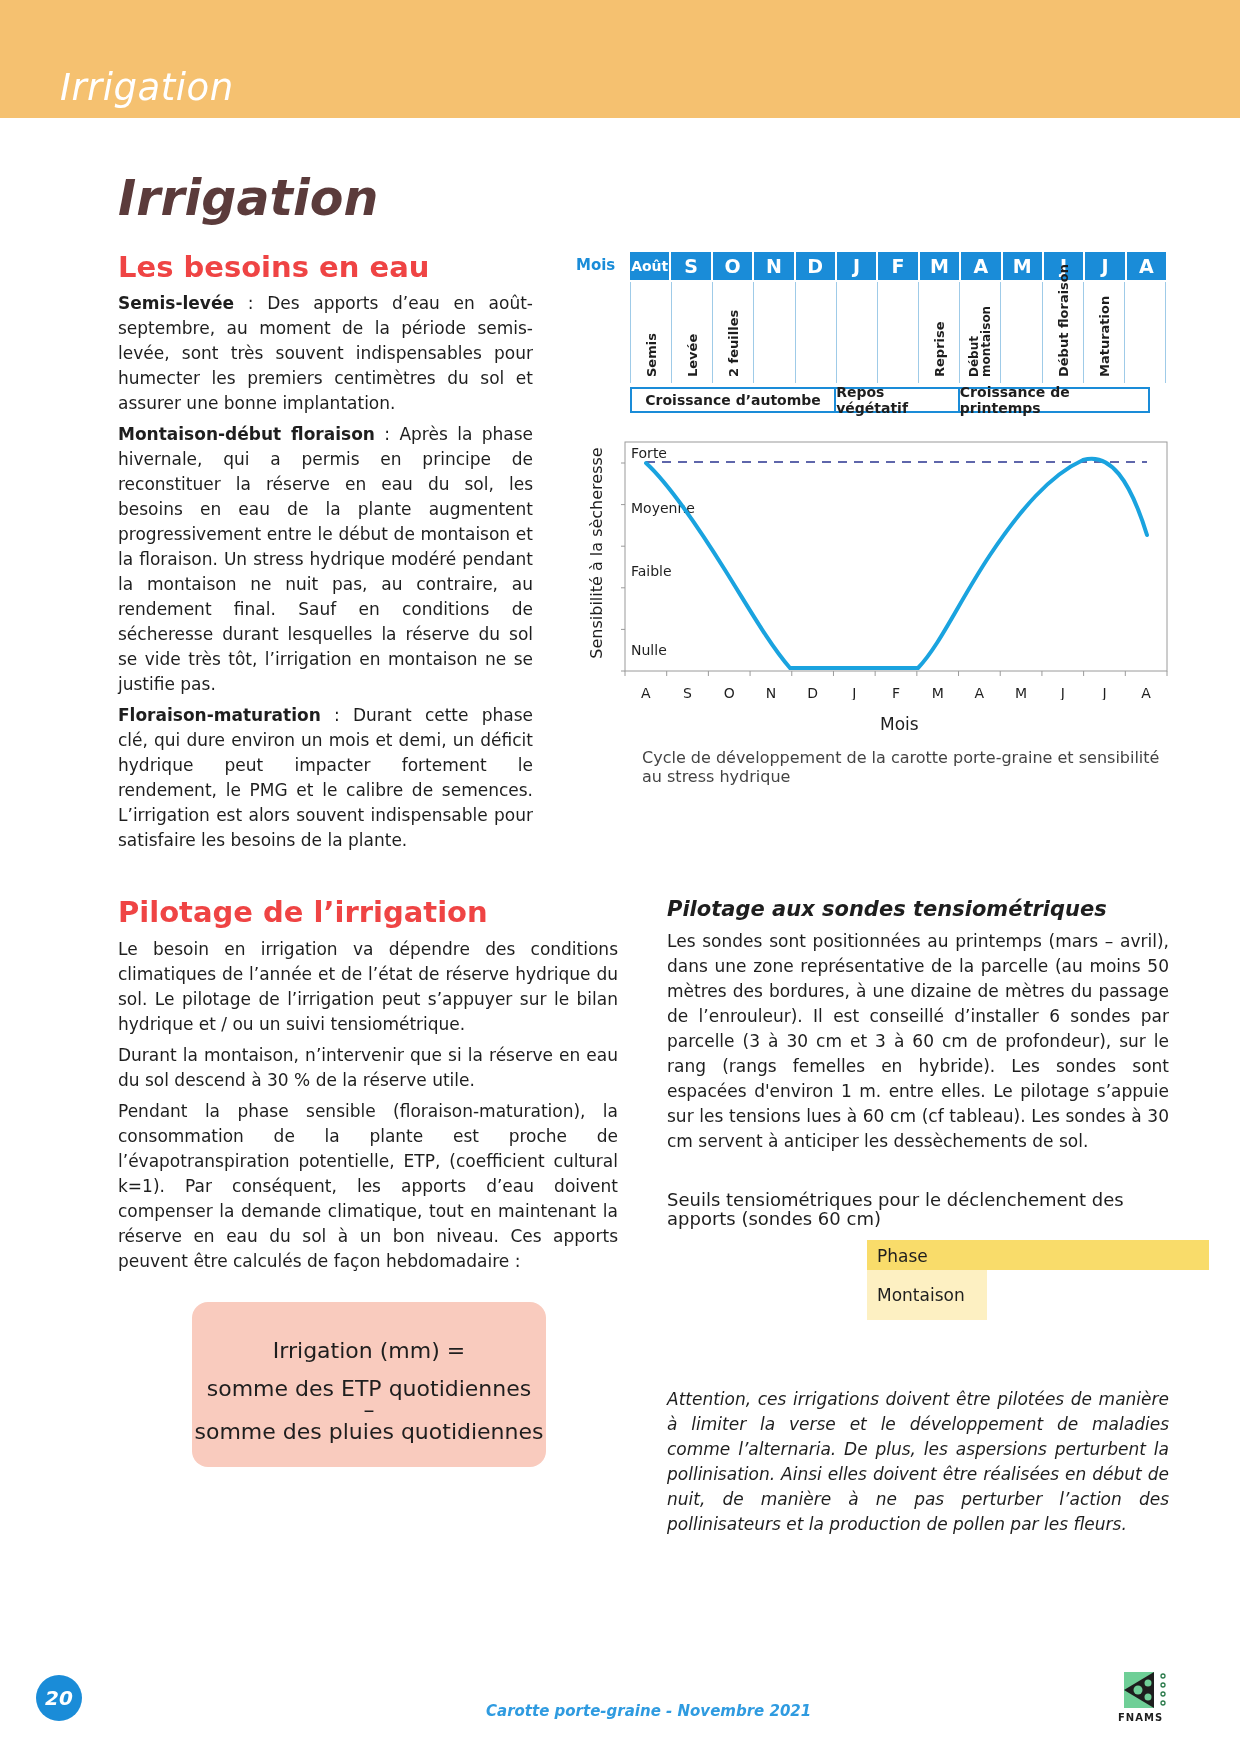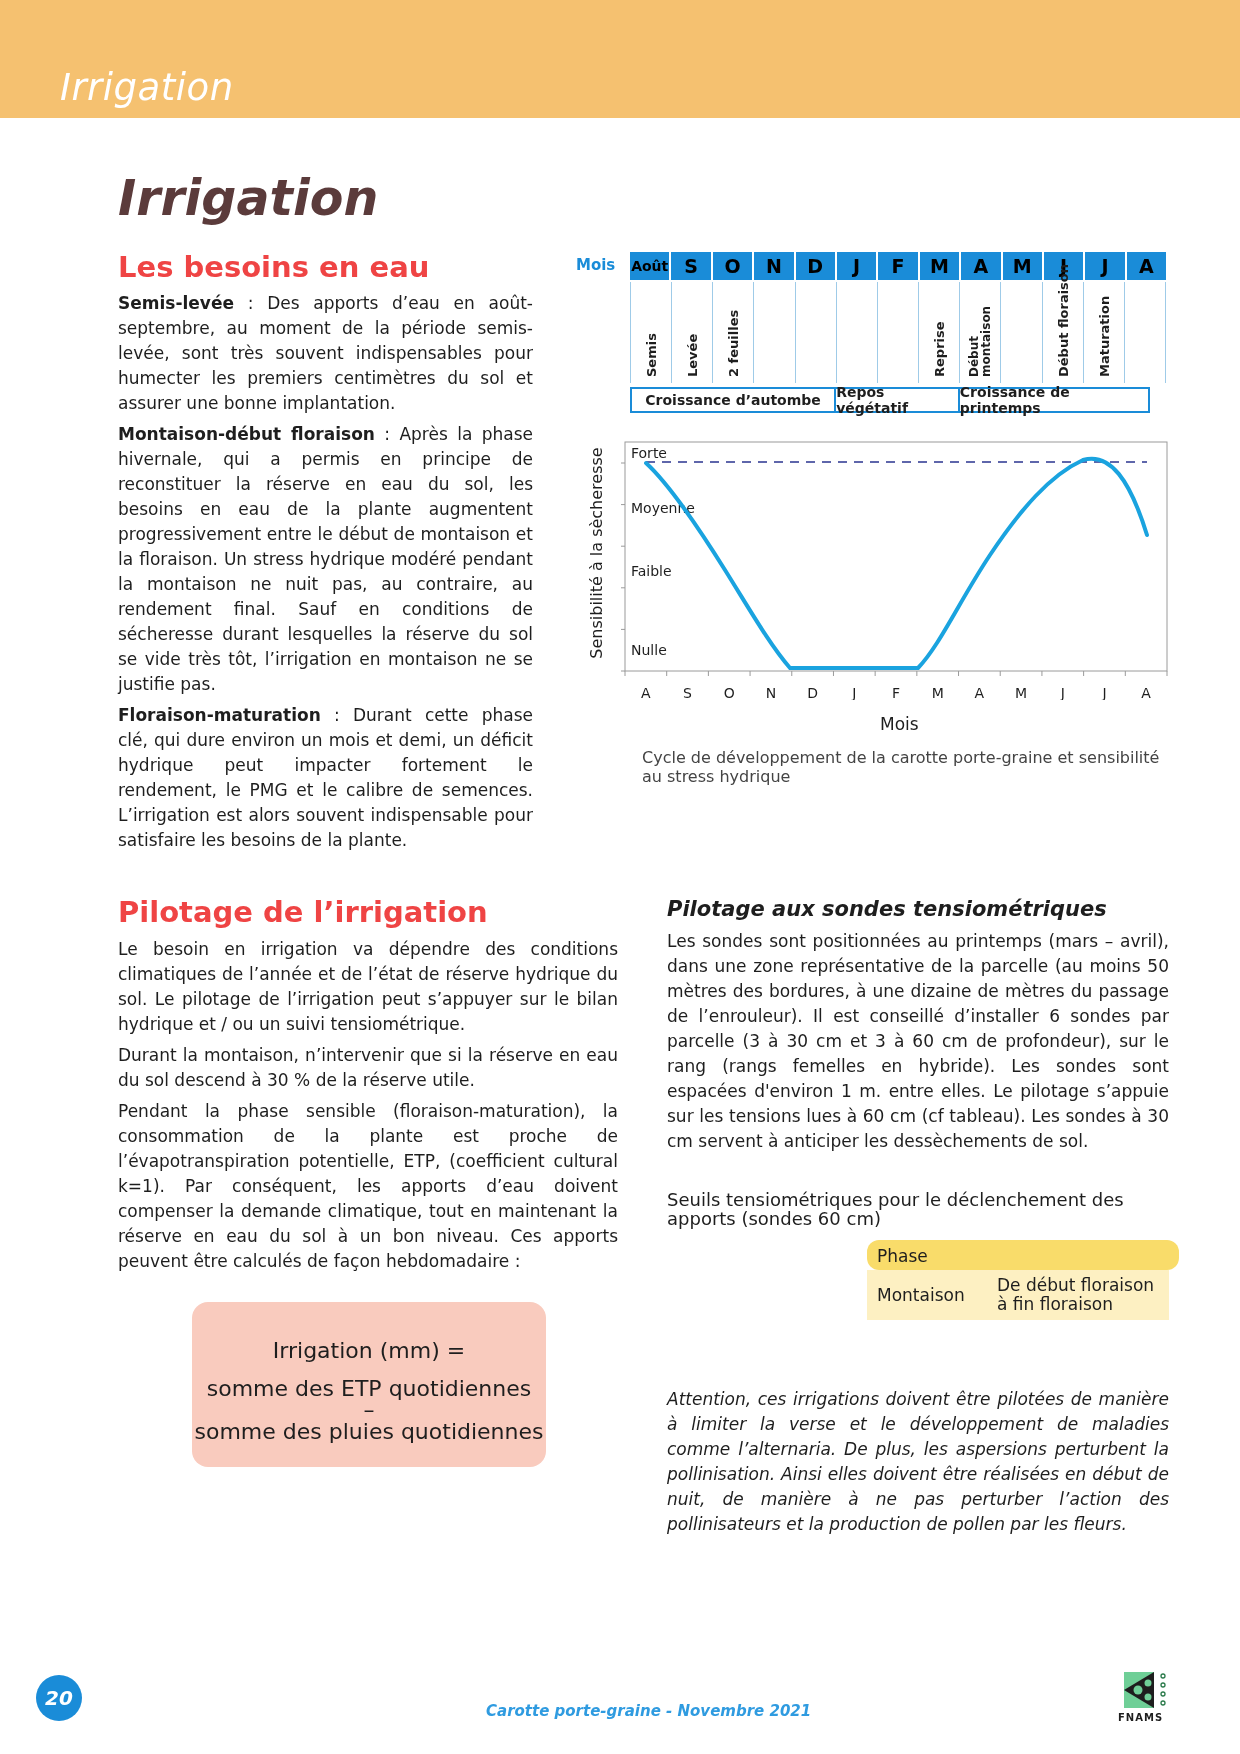"Août" .cal-header .m { color: #000000 -> #ffffff }
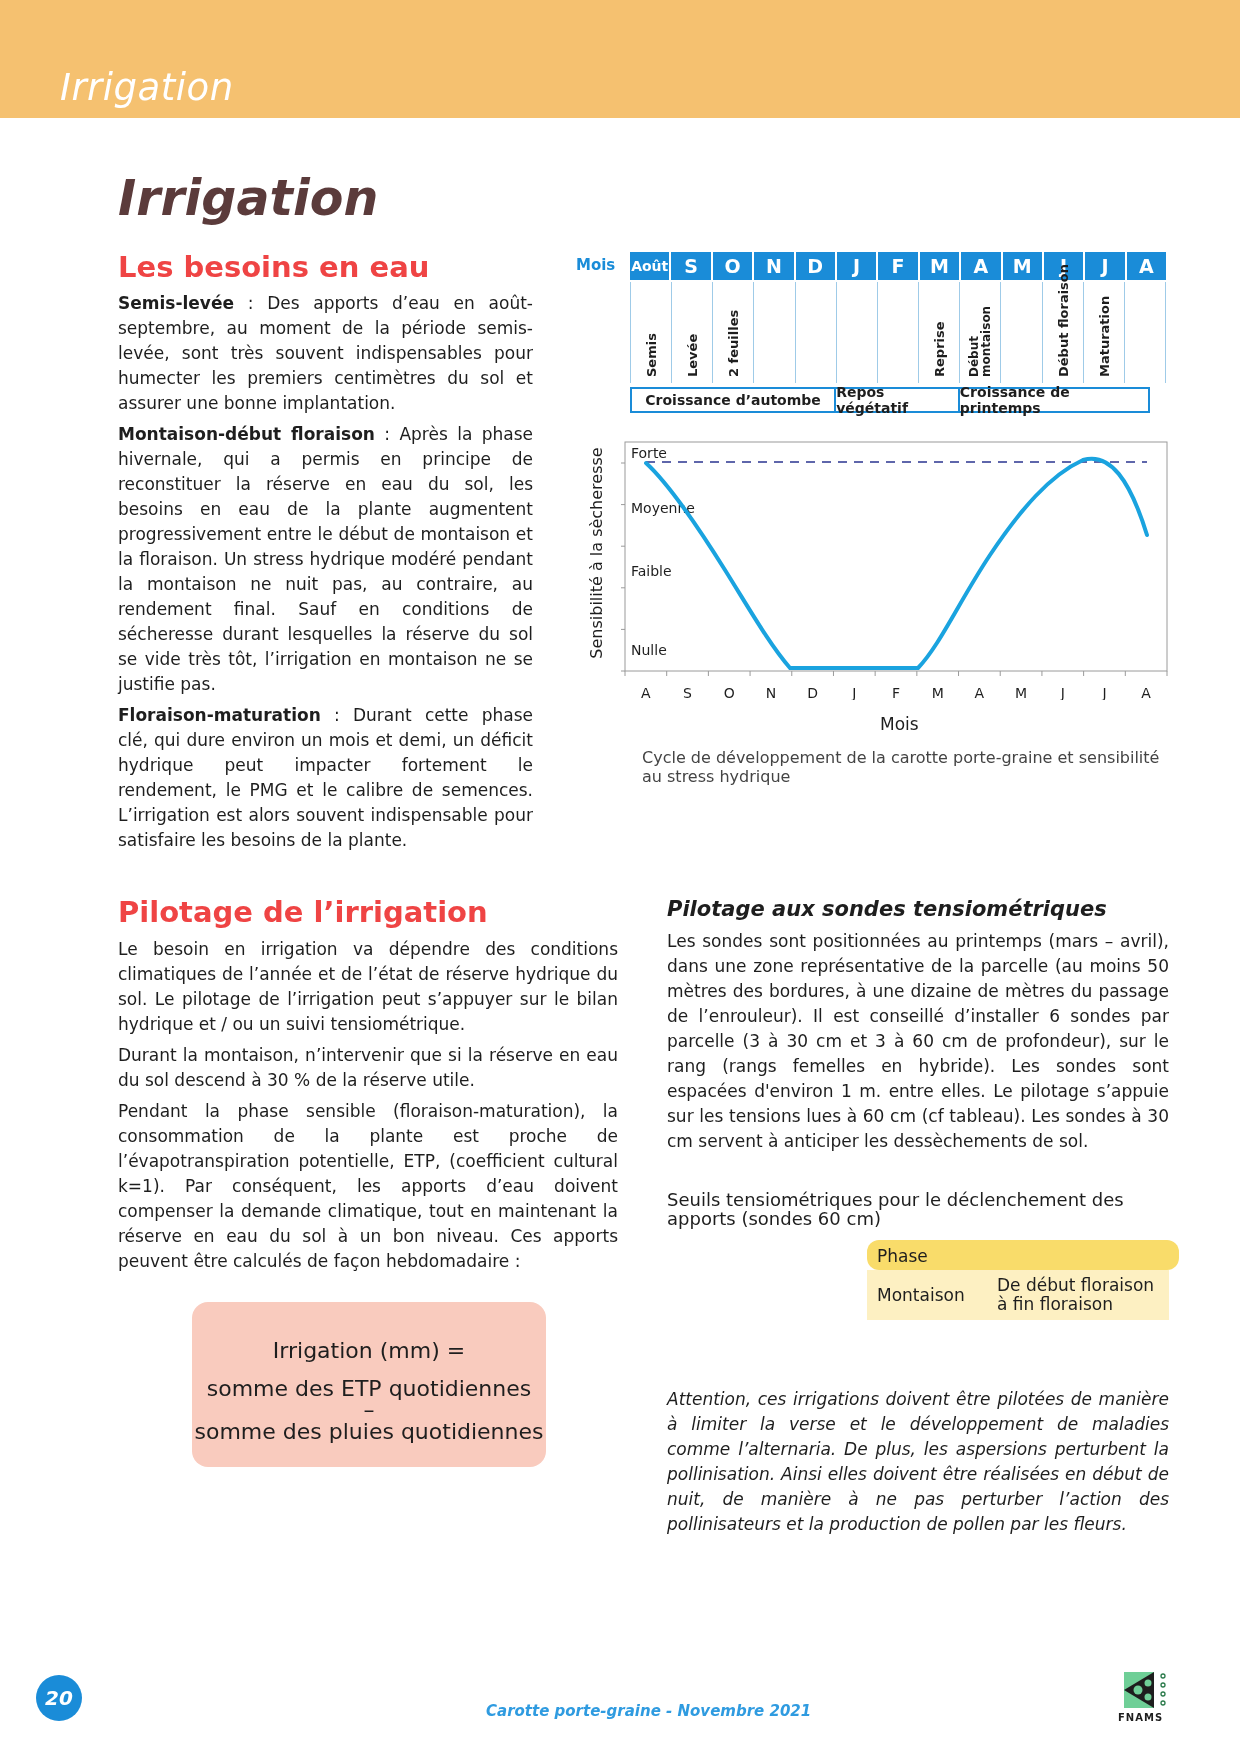"Phase" .tens-table .phase-head { border-radius: 12px -> none; width: 312px -> 342px }
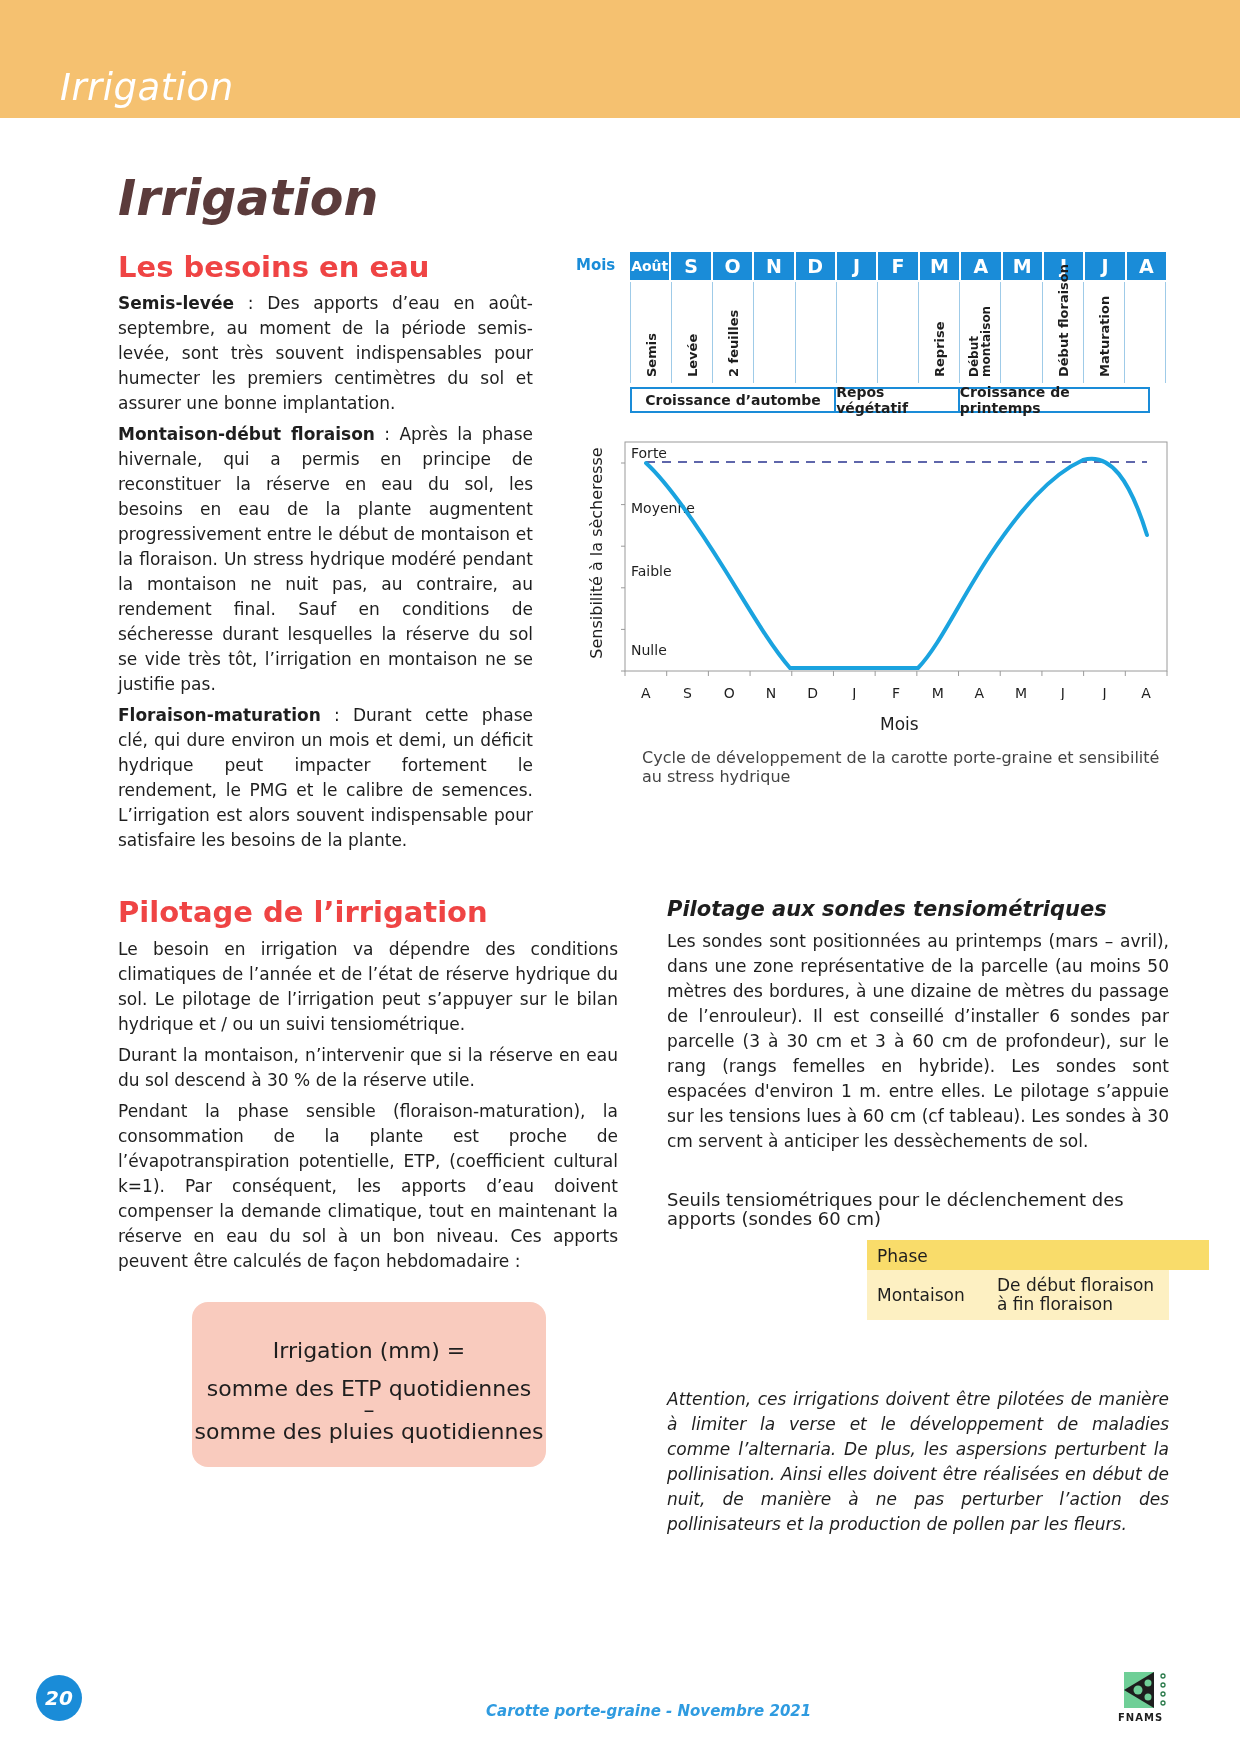"De début floraison à fin" div.sub { html: <div>De début floraison à fin floraison</div> -> none }
